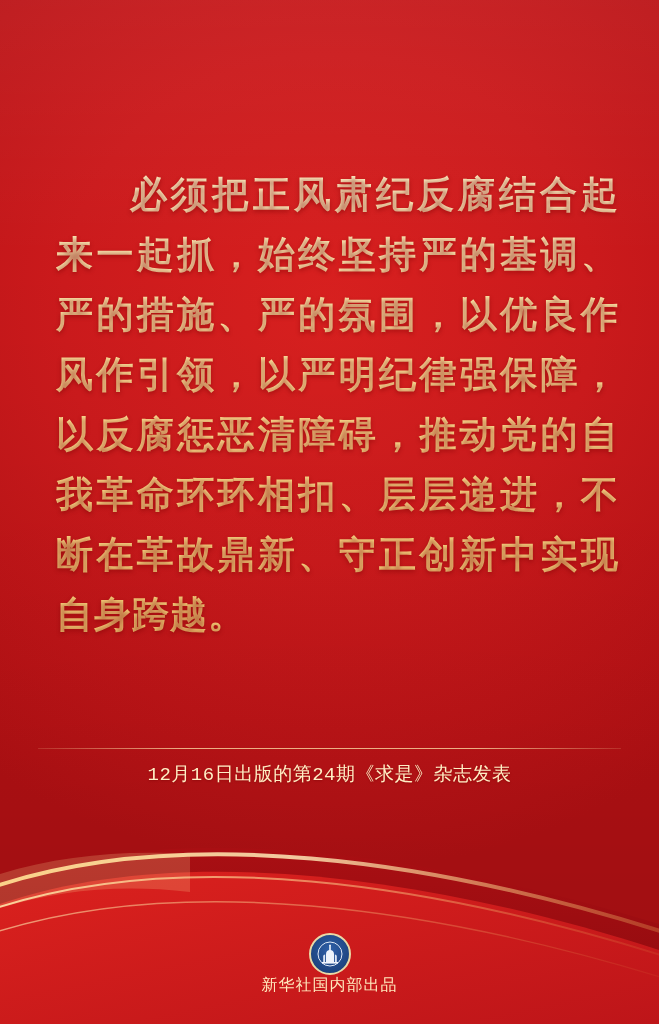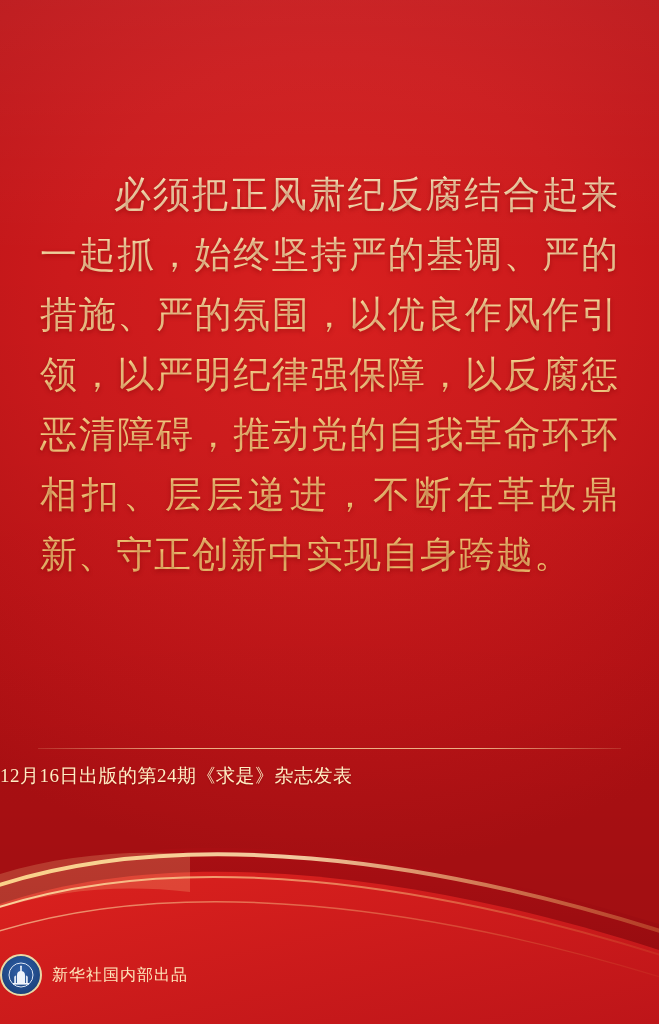"必须把正风肃纪反腐结合起来一起抓，始终坚持严的基调、严的措施、严的氛围，以优良作" .quote { font-weight: 400 -> 700; margin-left: none -> 16px }
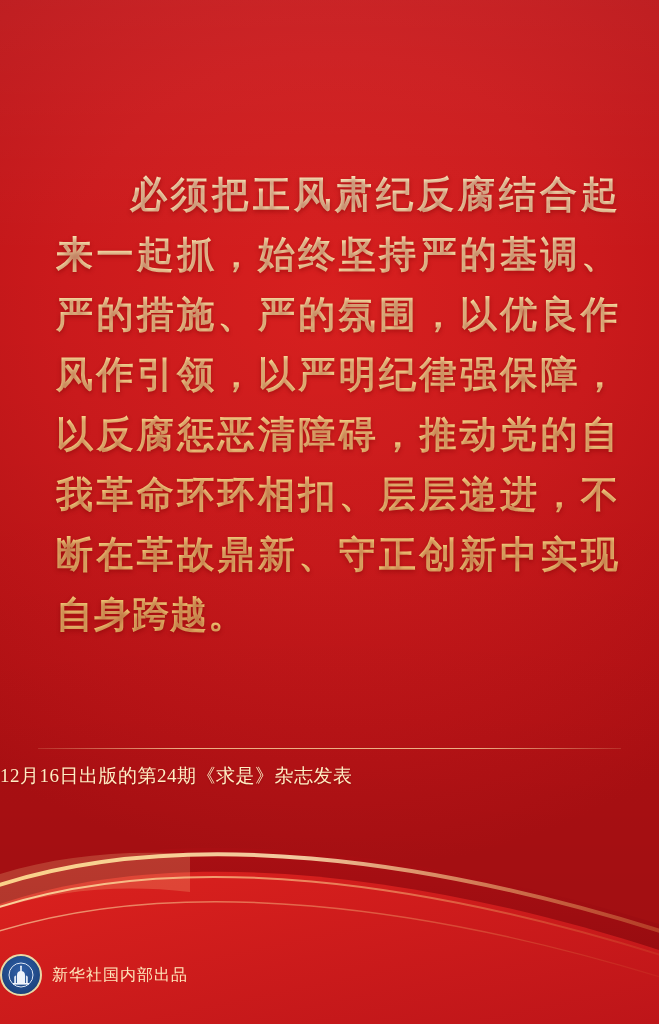"12月16日出版的第24期《求是》杂志发表" .caption { font-family: Liberation Serif, serif -> Liberation Mono, monospace; text-align: none -> center }
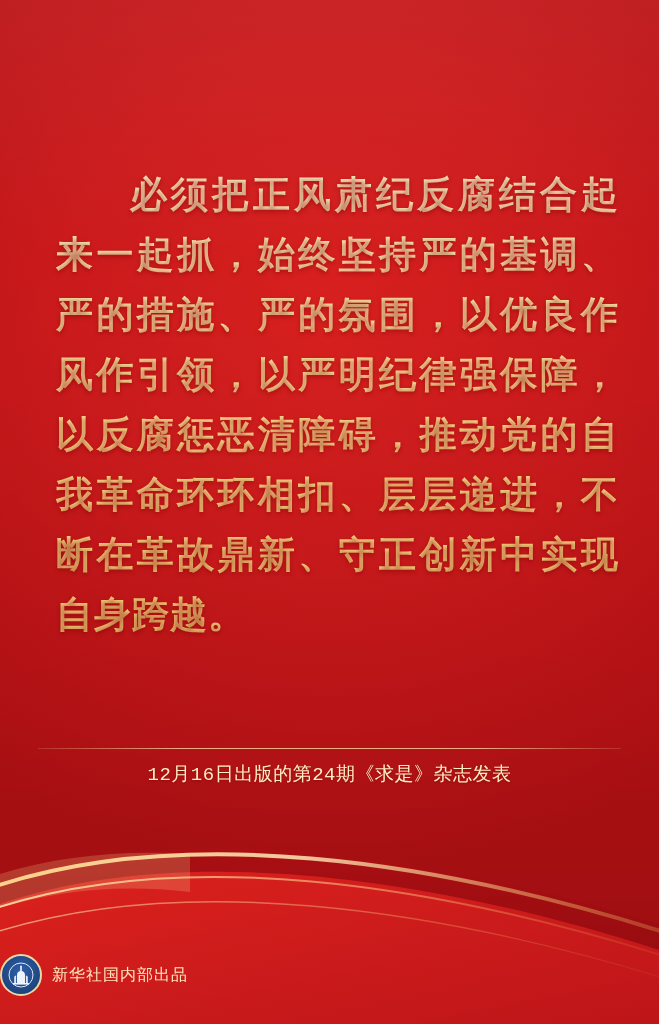"新华社国内部出品" .footer { flex-direction: none -> column; gap: 10px -> 0; justify-content: flex-start -> flex-end }
